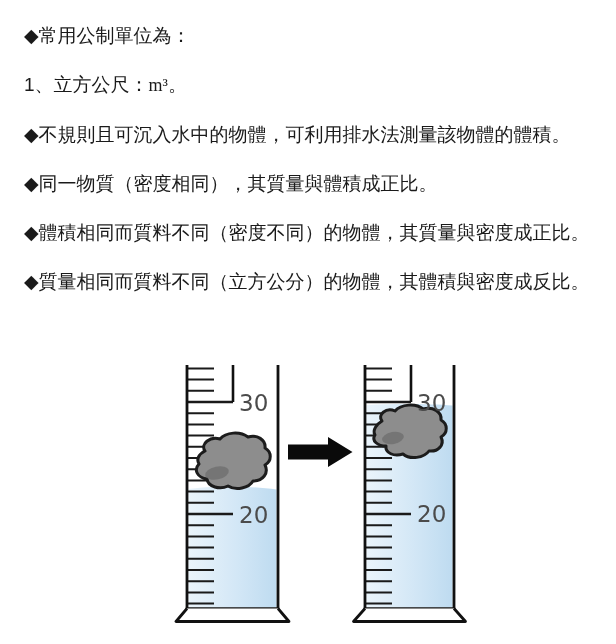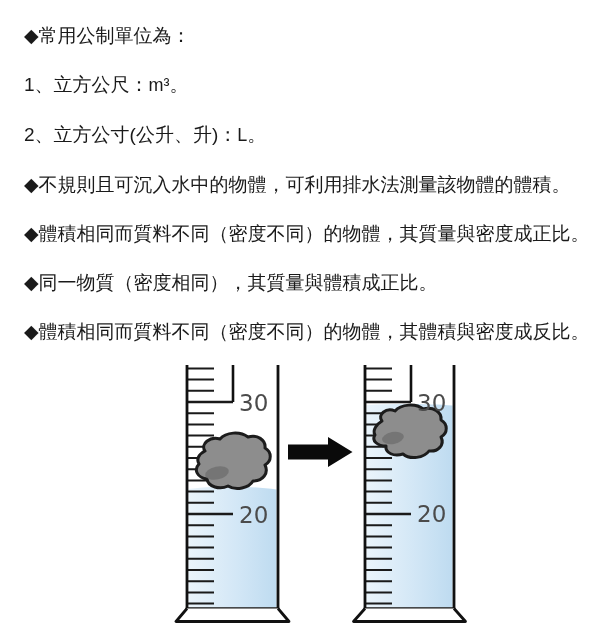"m³" .latin { font-family: Liberation Sans, sans-serif -> Liberation Serif, serif }
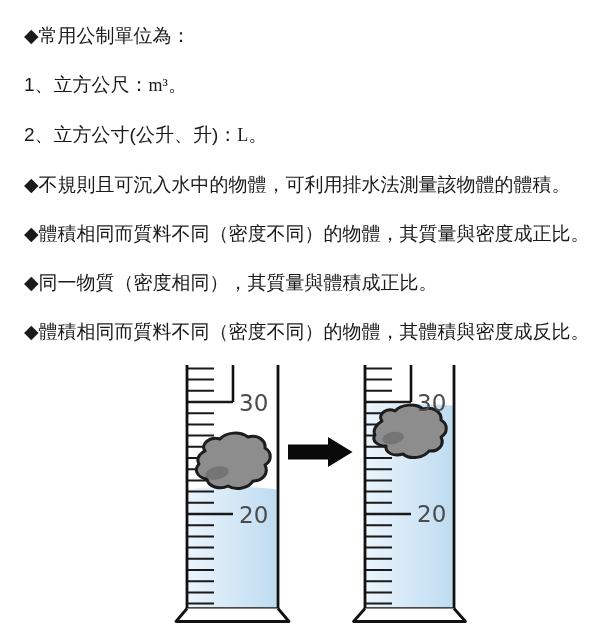"2、立方公寸(公升、升)：L。" p.line { html: <p><span>2、立方公寸(公升、升)：</span><span>L</span><span>。</span></p> -> none }
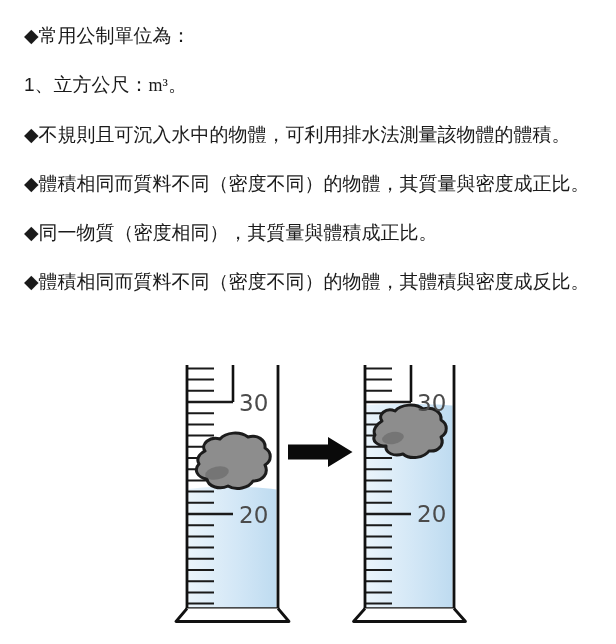"◆體積相同而質料不同（密度不同）的物體，其質量與密度成正比。" p.line { order: before "◆同一物質（密度相同），其質量與體積成正比。" -> after "◆同一物質（密度相同），其質量與體積成正比。" }
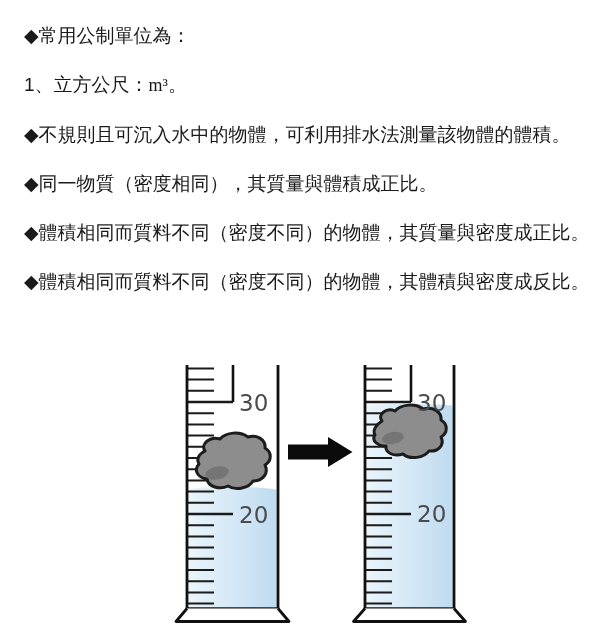"◆體積相同而質料不同（密度不同）的物體，其體積與密度成反比。" span.cjk { text: 體積相同而質料不同（密度不同 -> 質量相同而質料不同（立方公分 }
